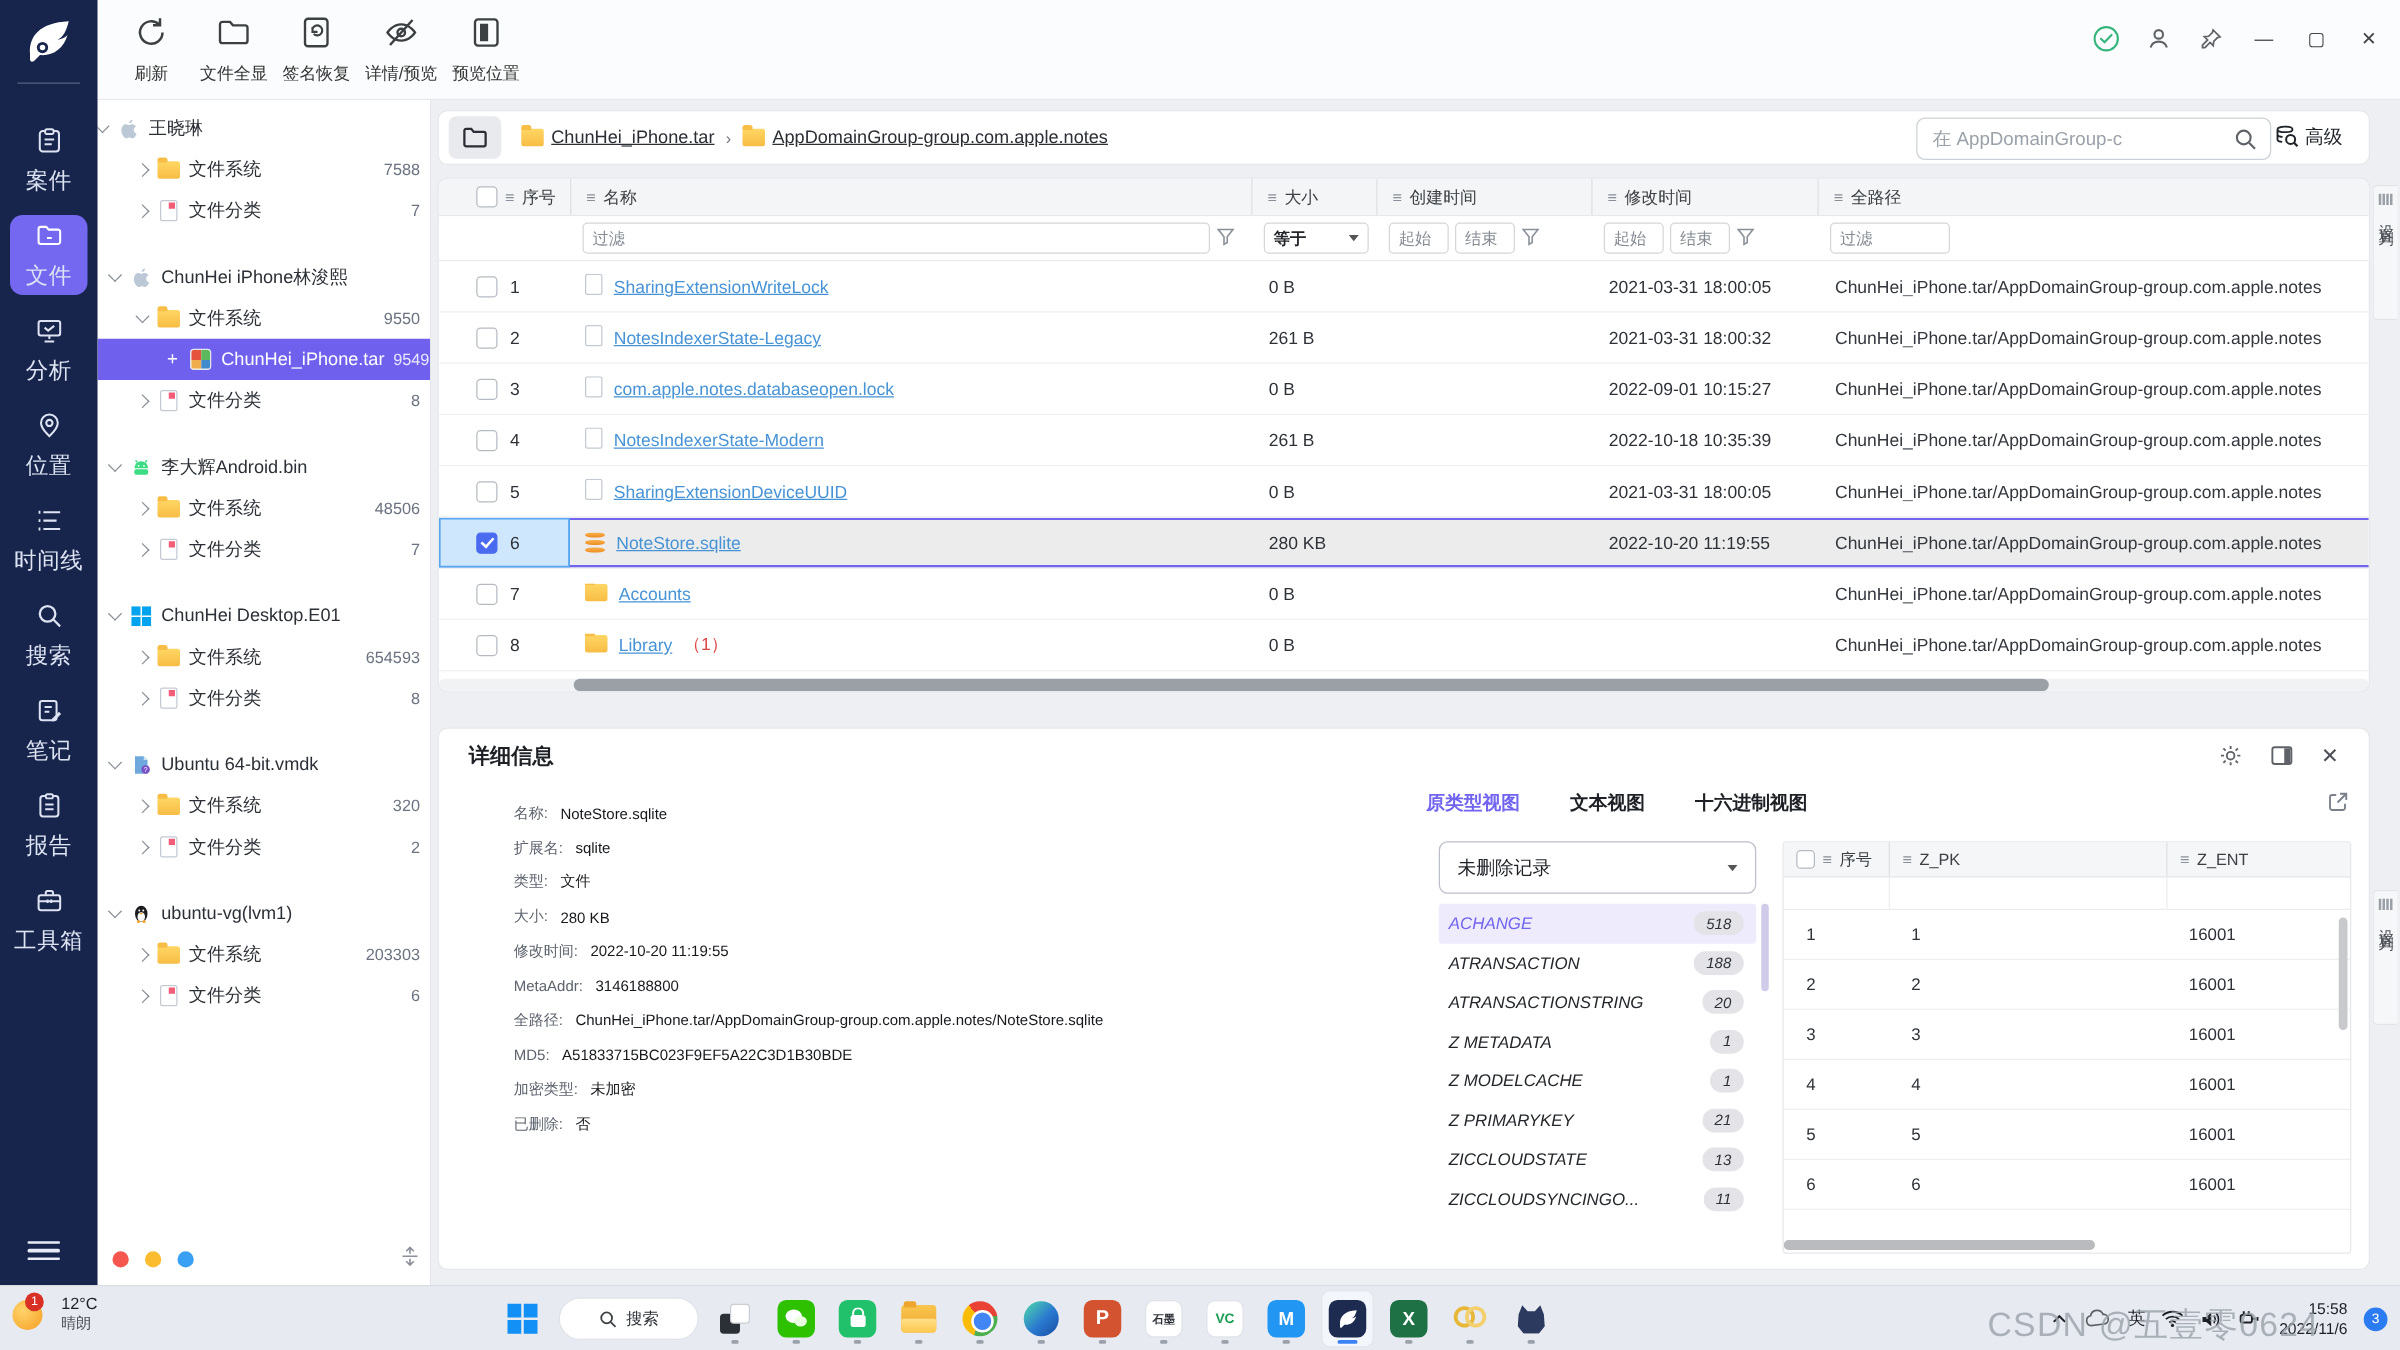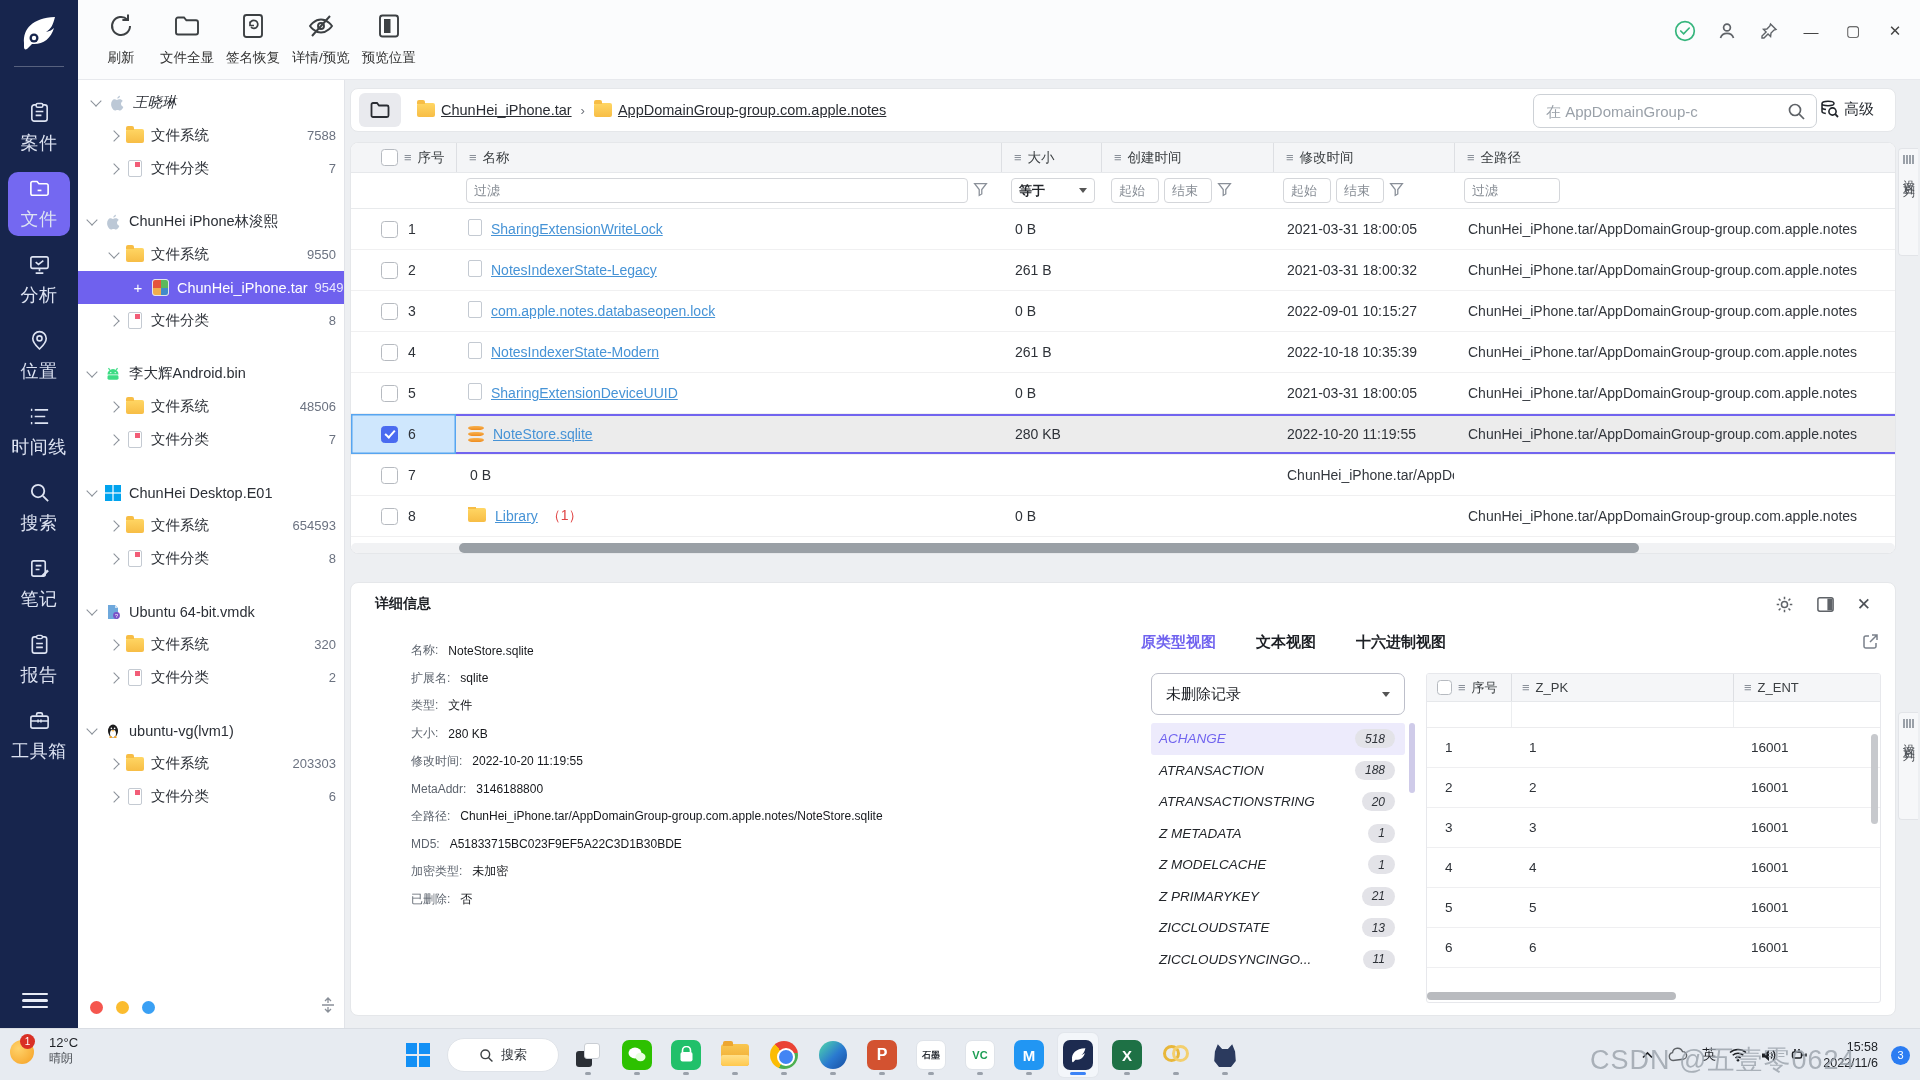"王晓琳" div.tree-row { font-style: italic -> none; padding-left: 14px -> 0 }
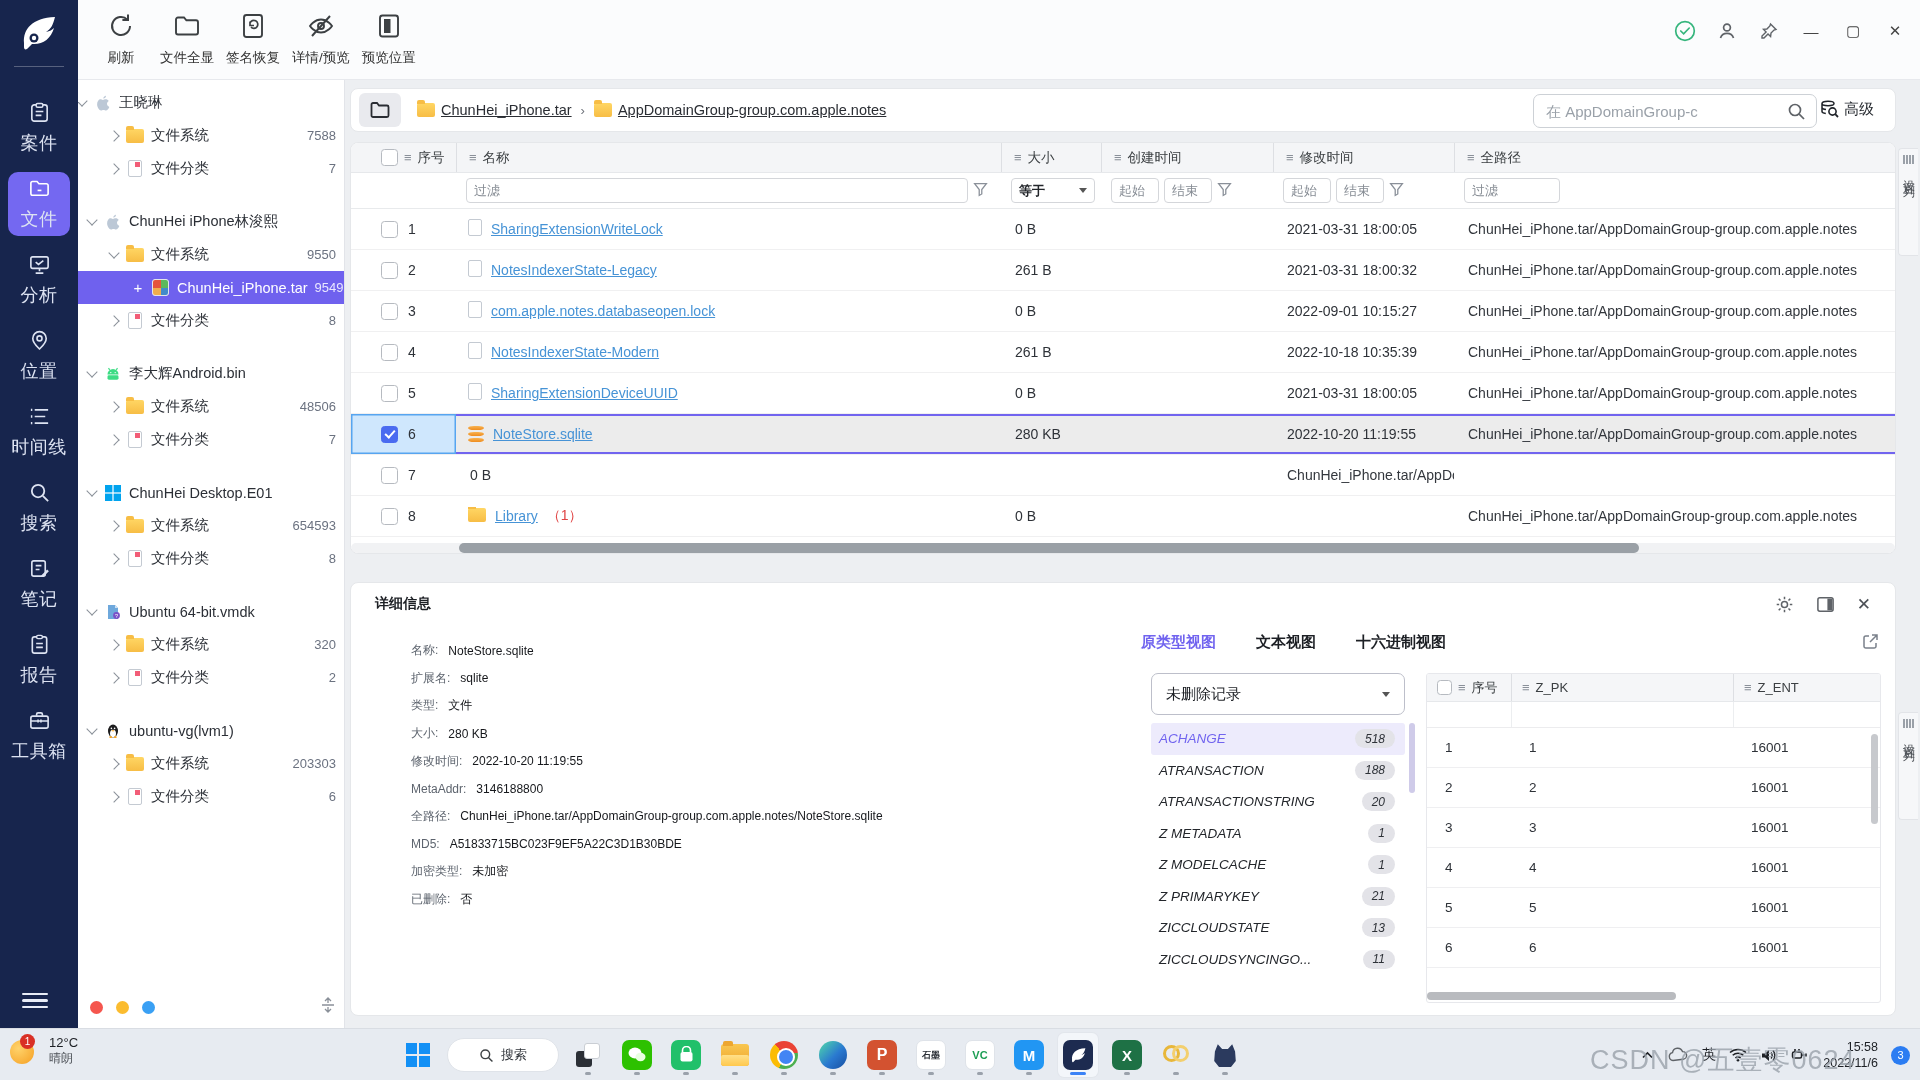"Accounts" div.c1 { html: none -> <div> <span><span></span></span> <a>Accounts</a> </div> }
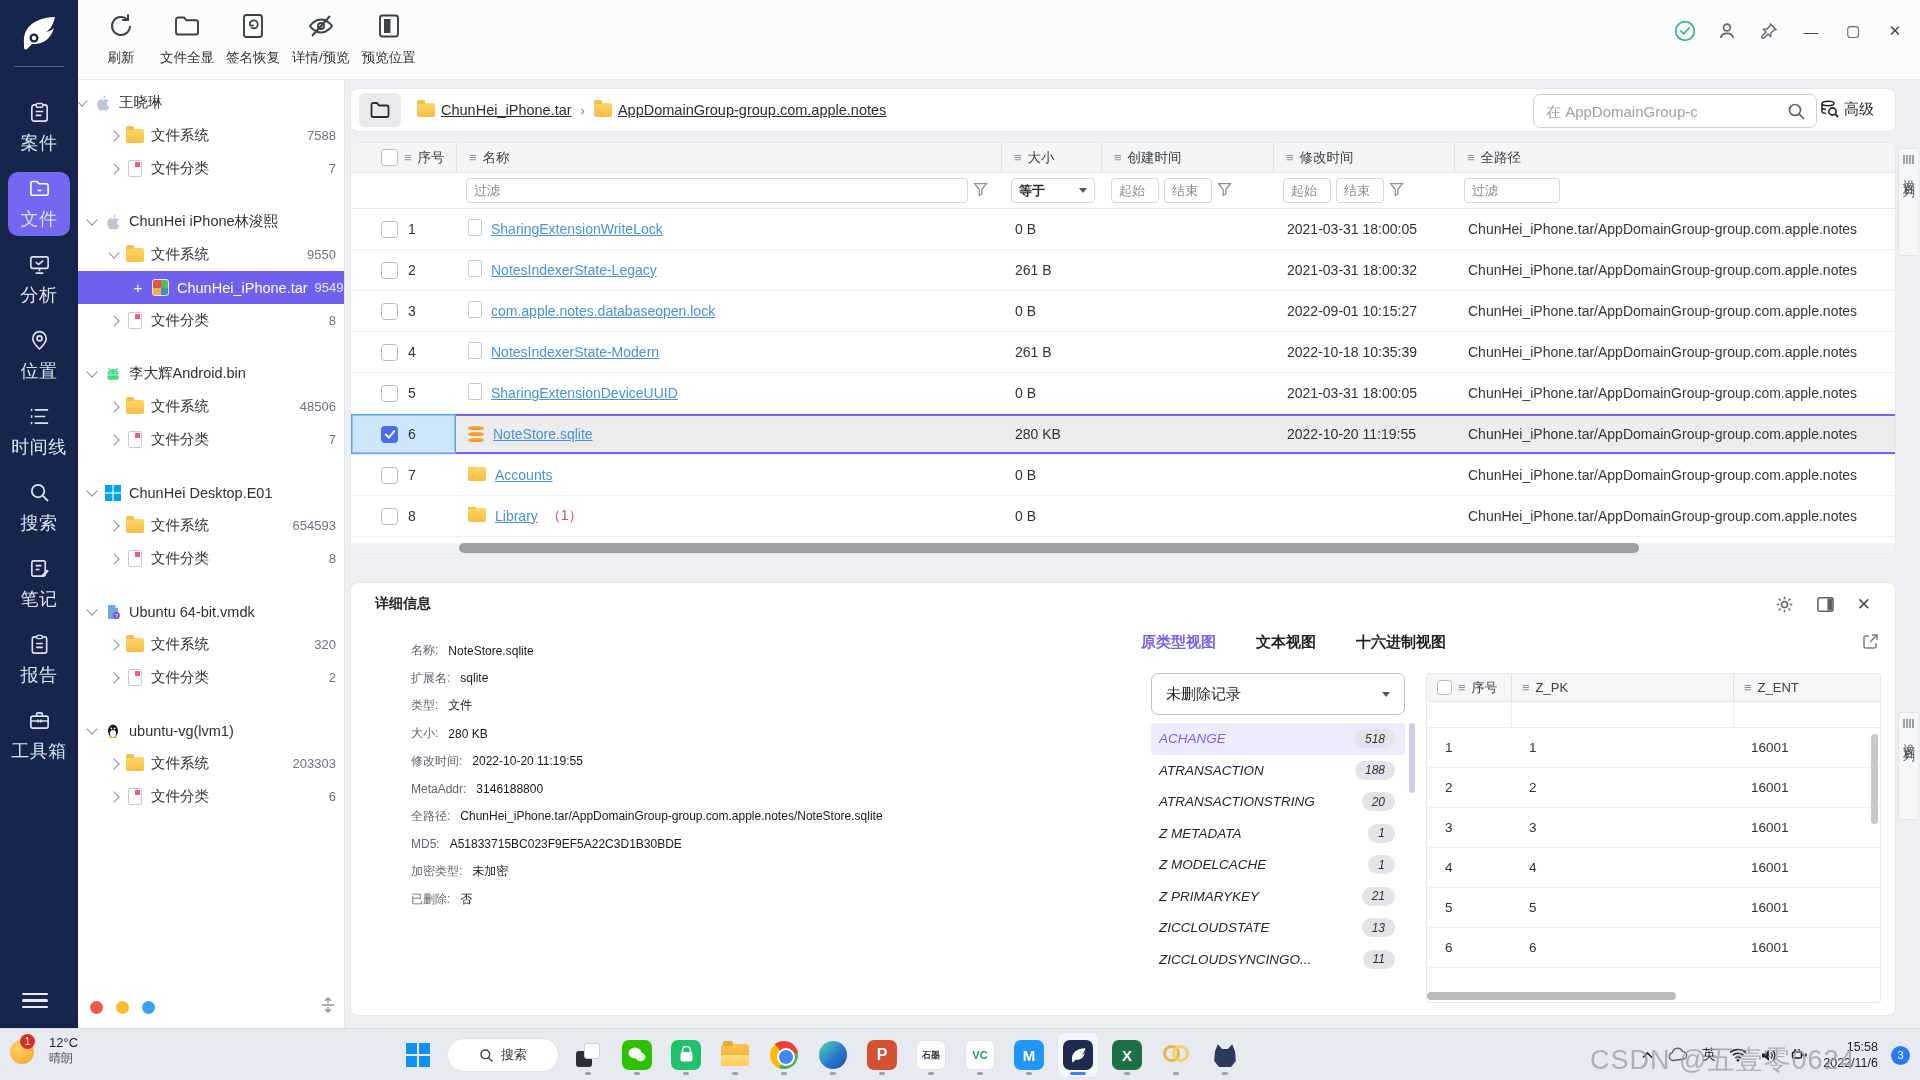"详细信息" .d-title { font-size: 14px -> 17px }
